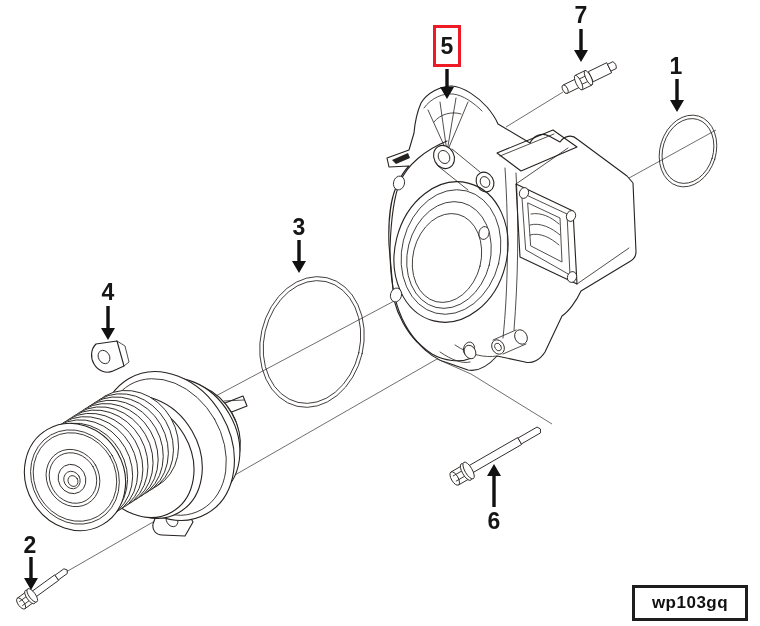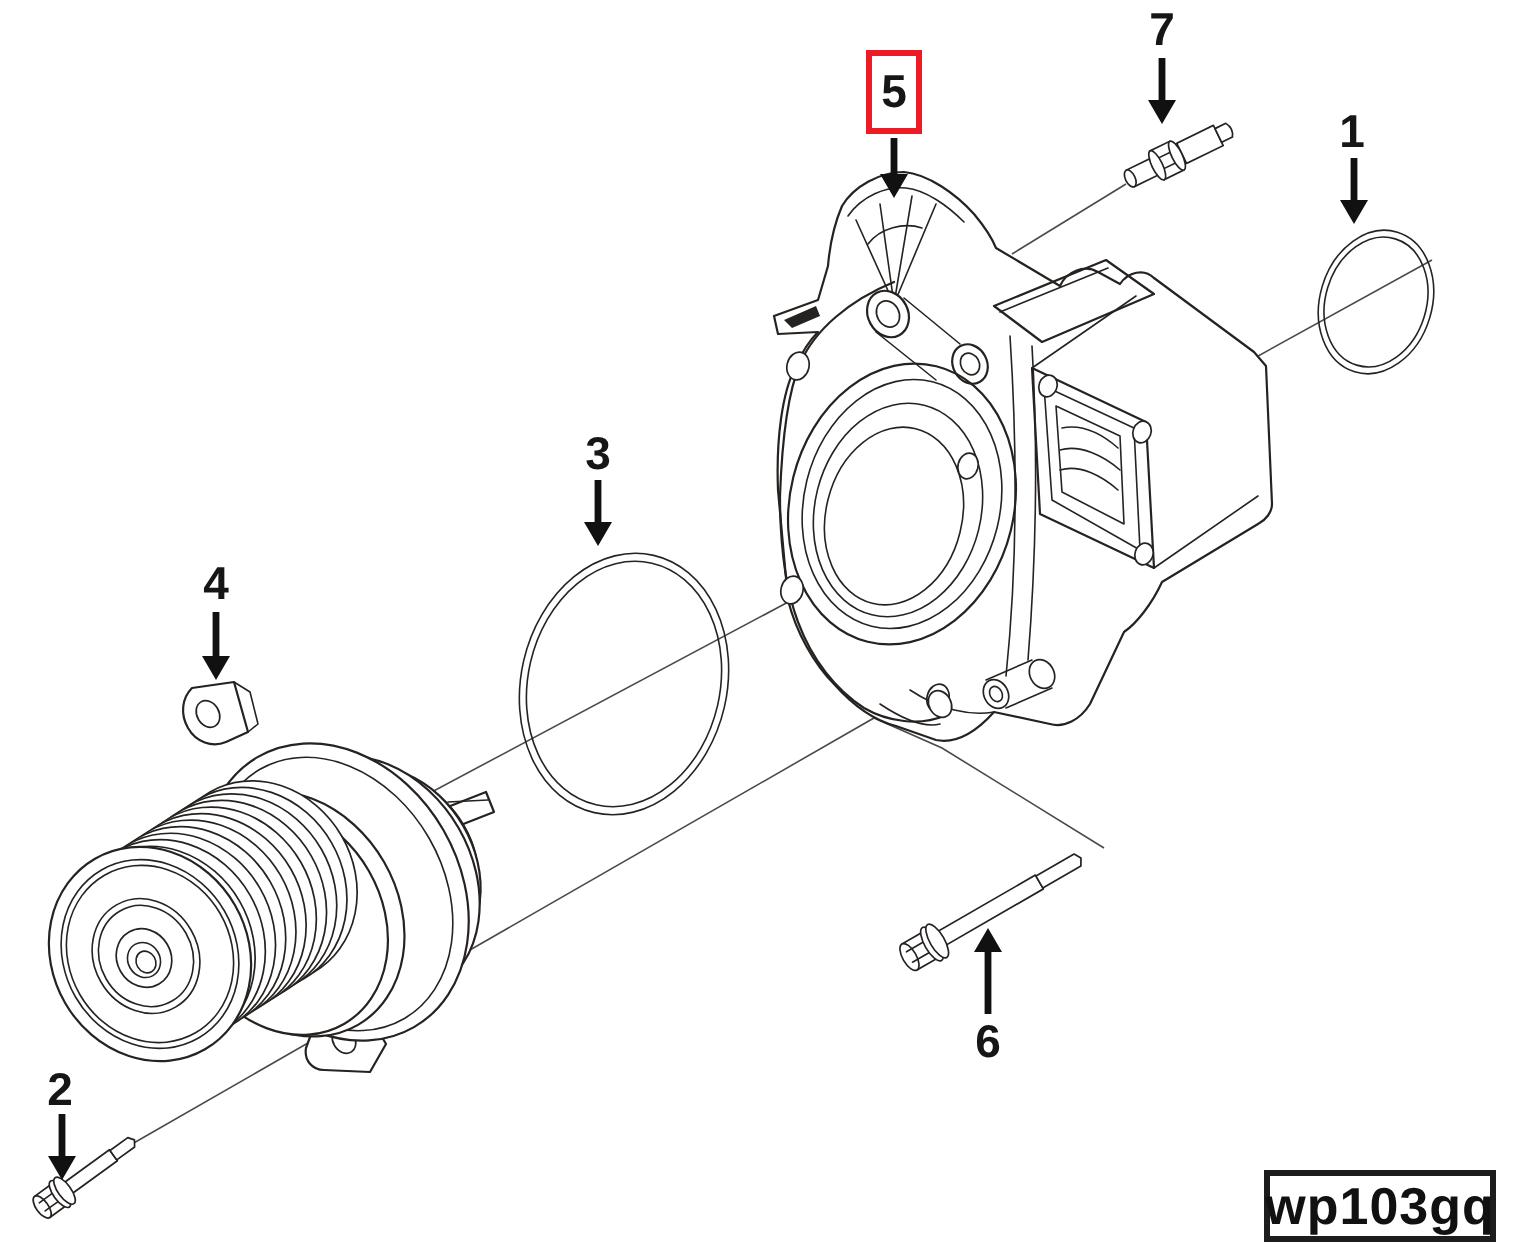"wp103gq" .figure-code { font-size: 26px -> 17px }
